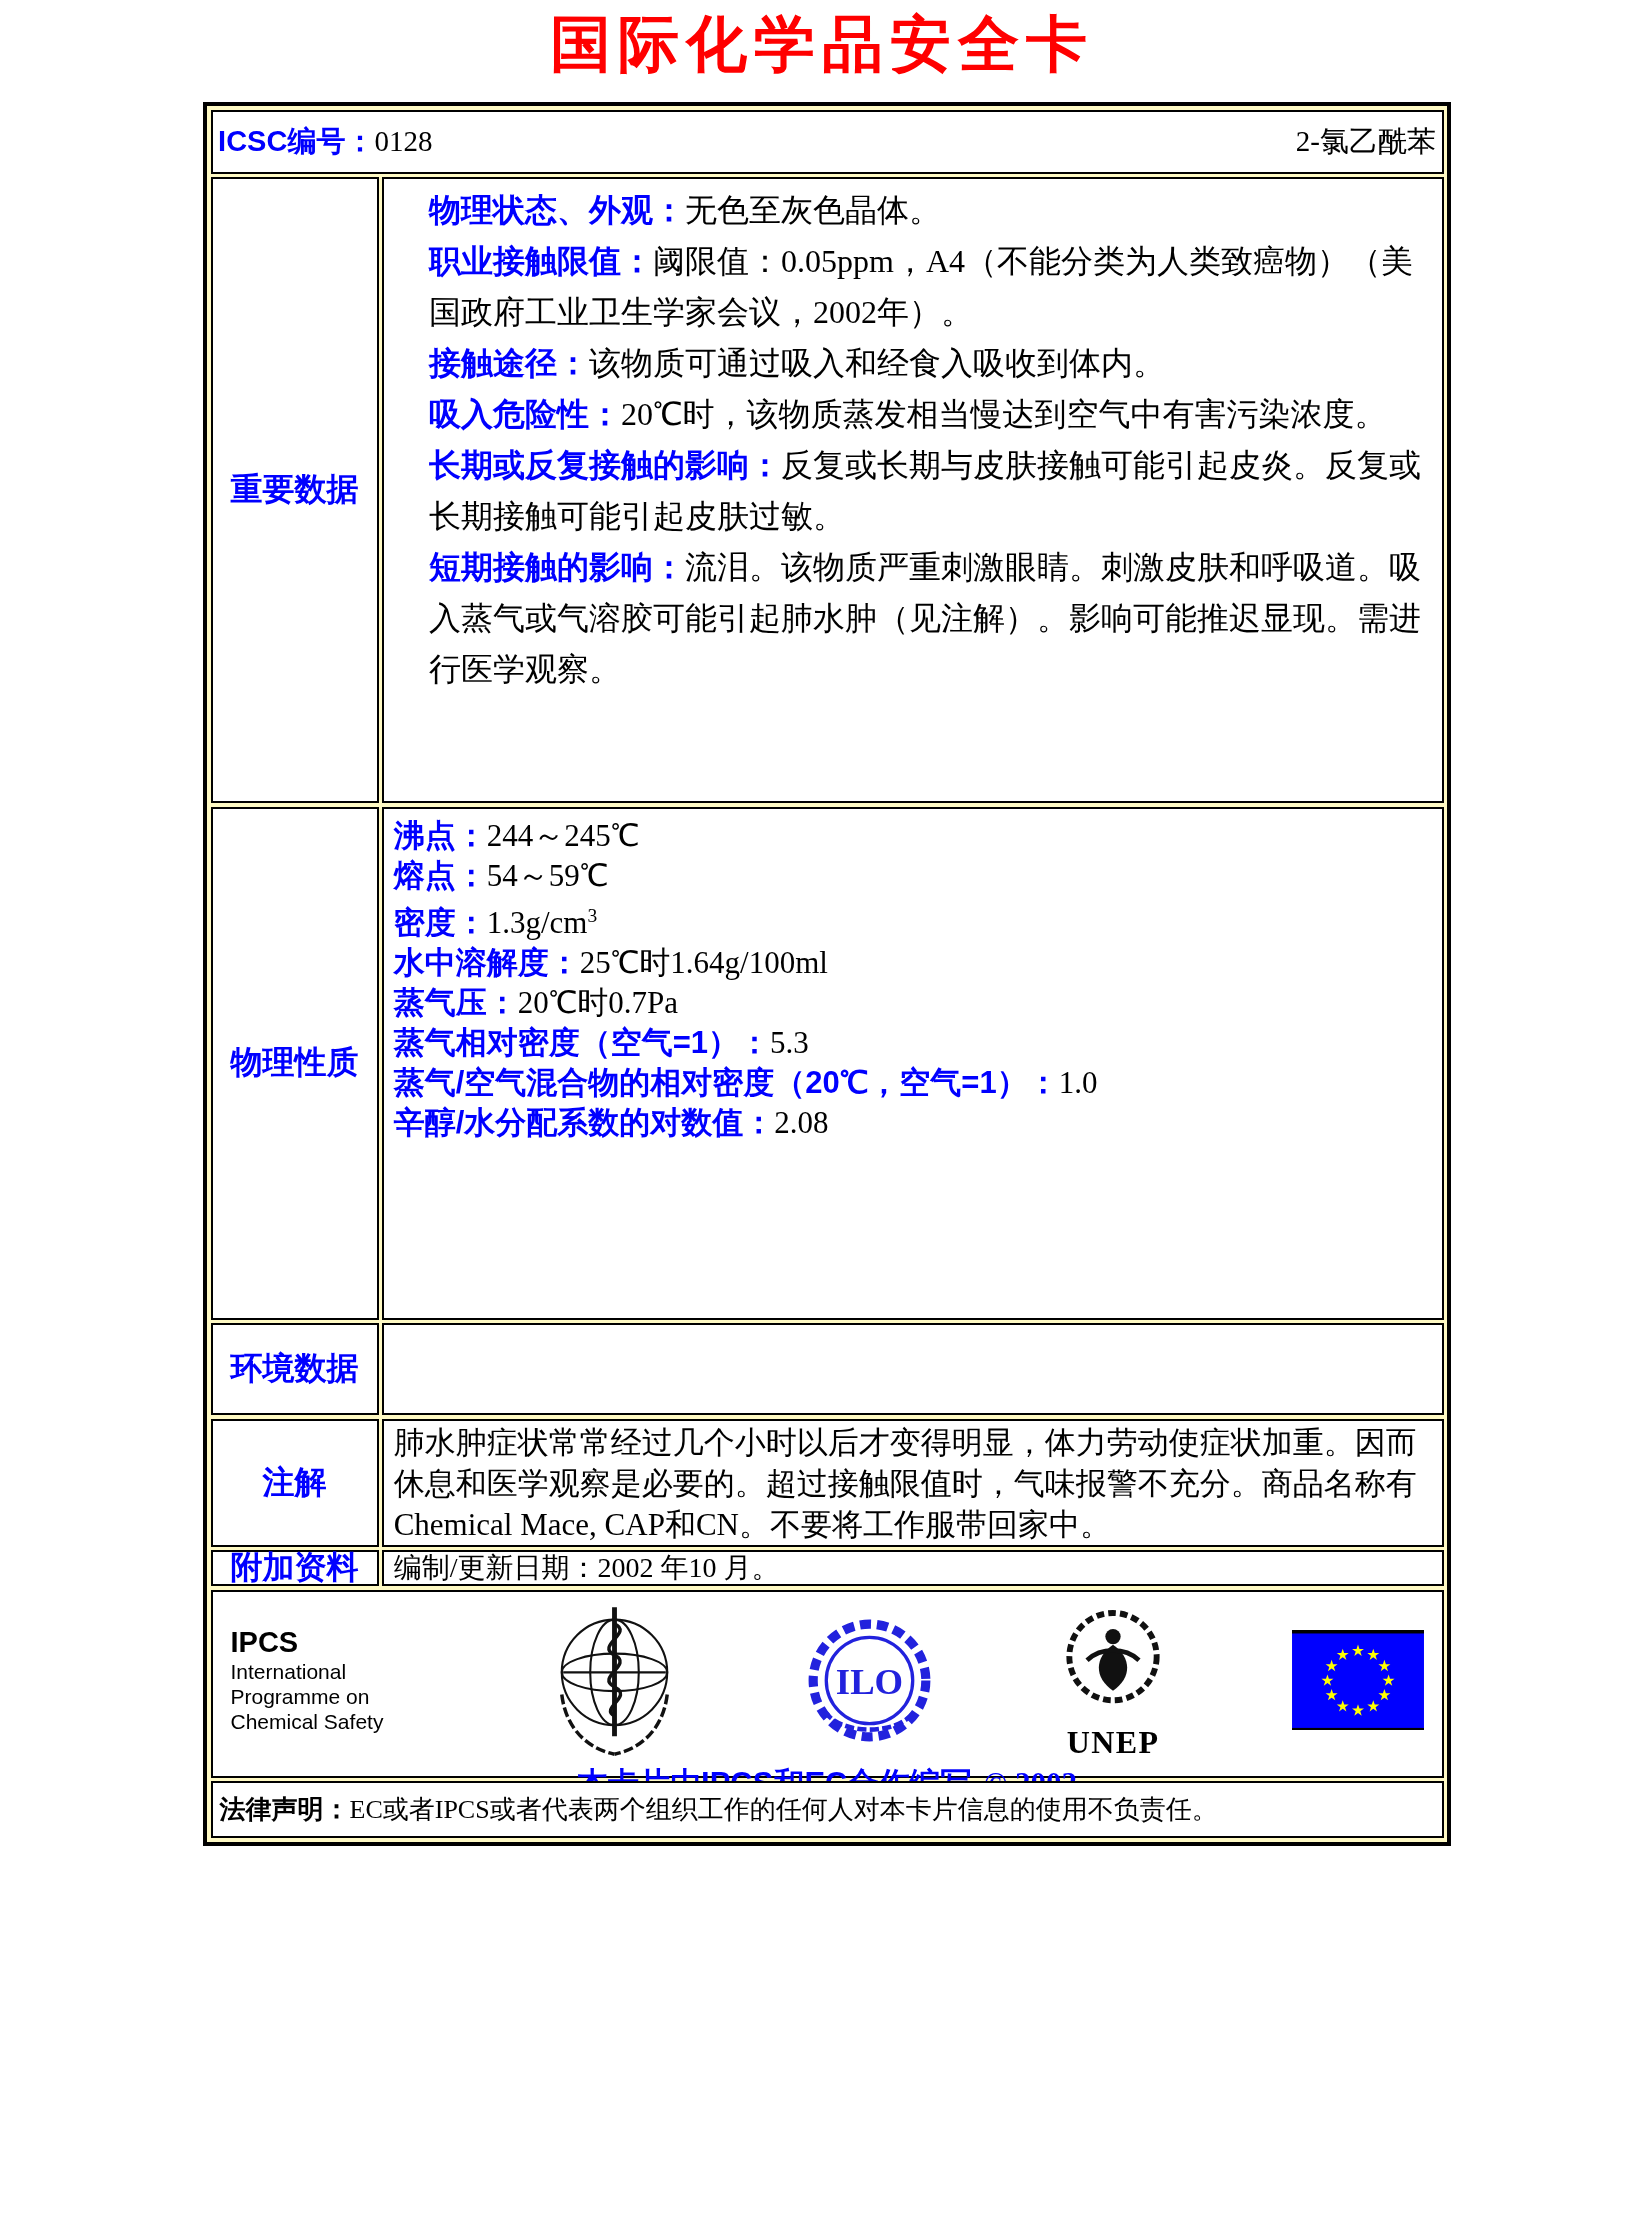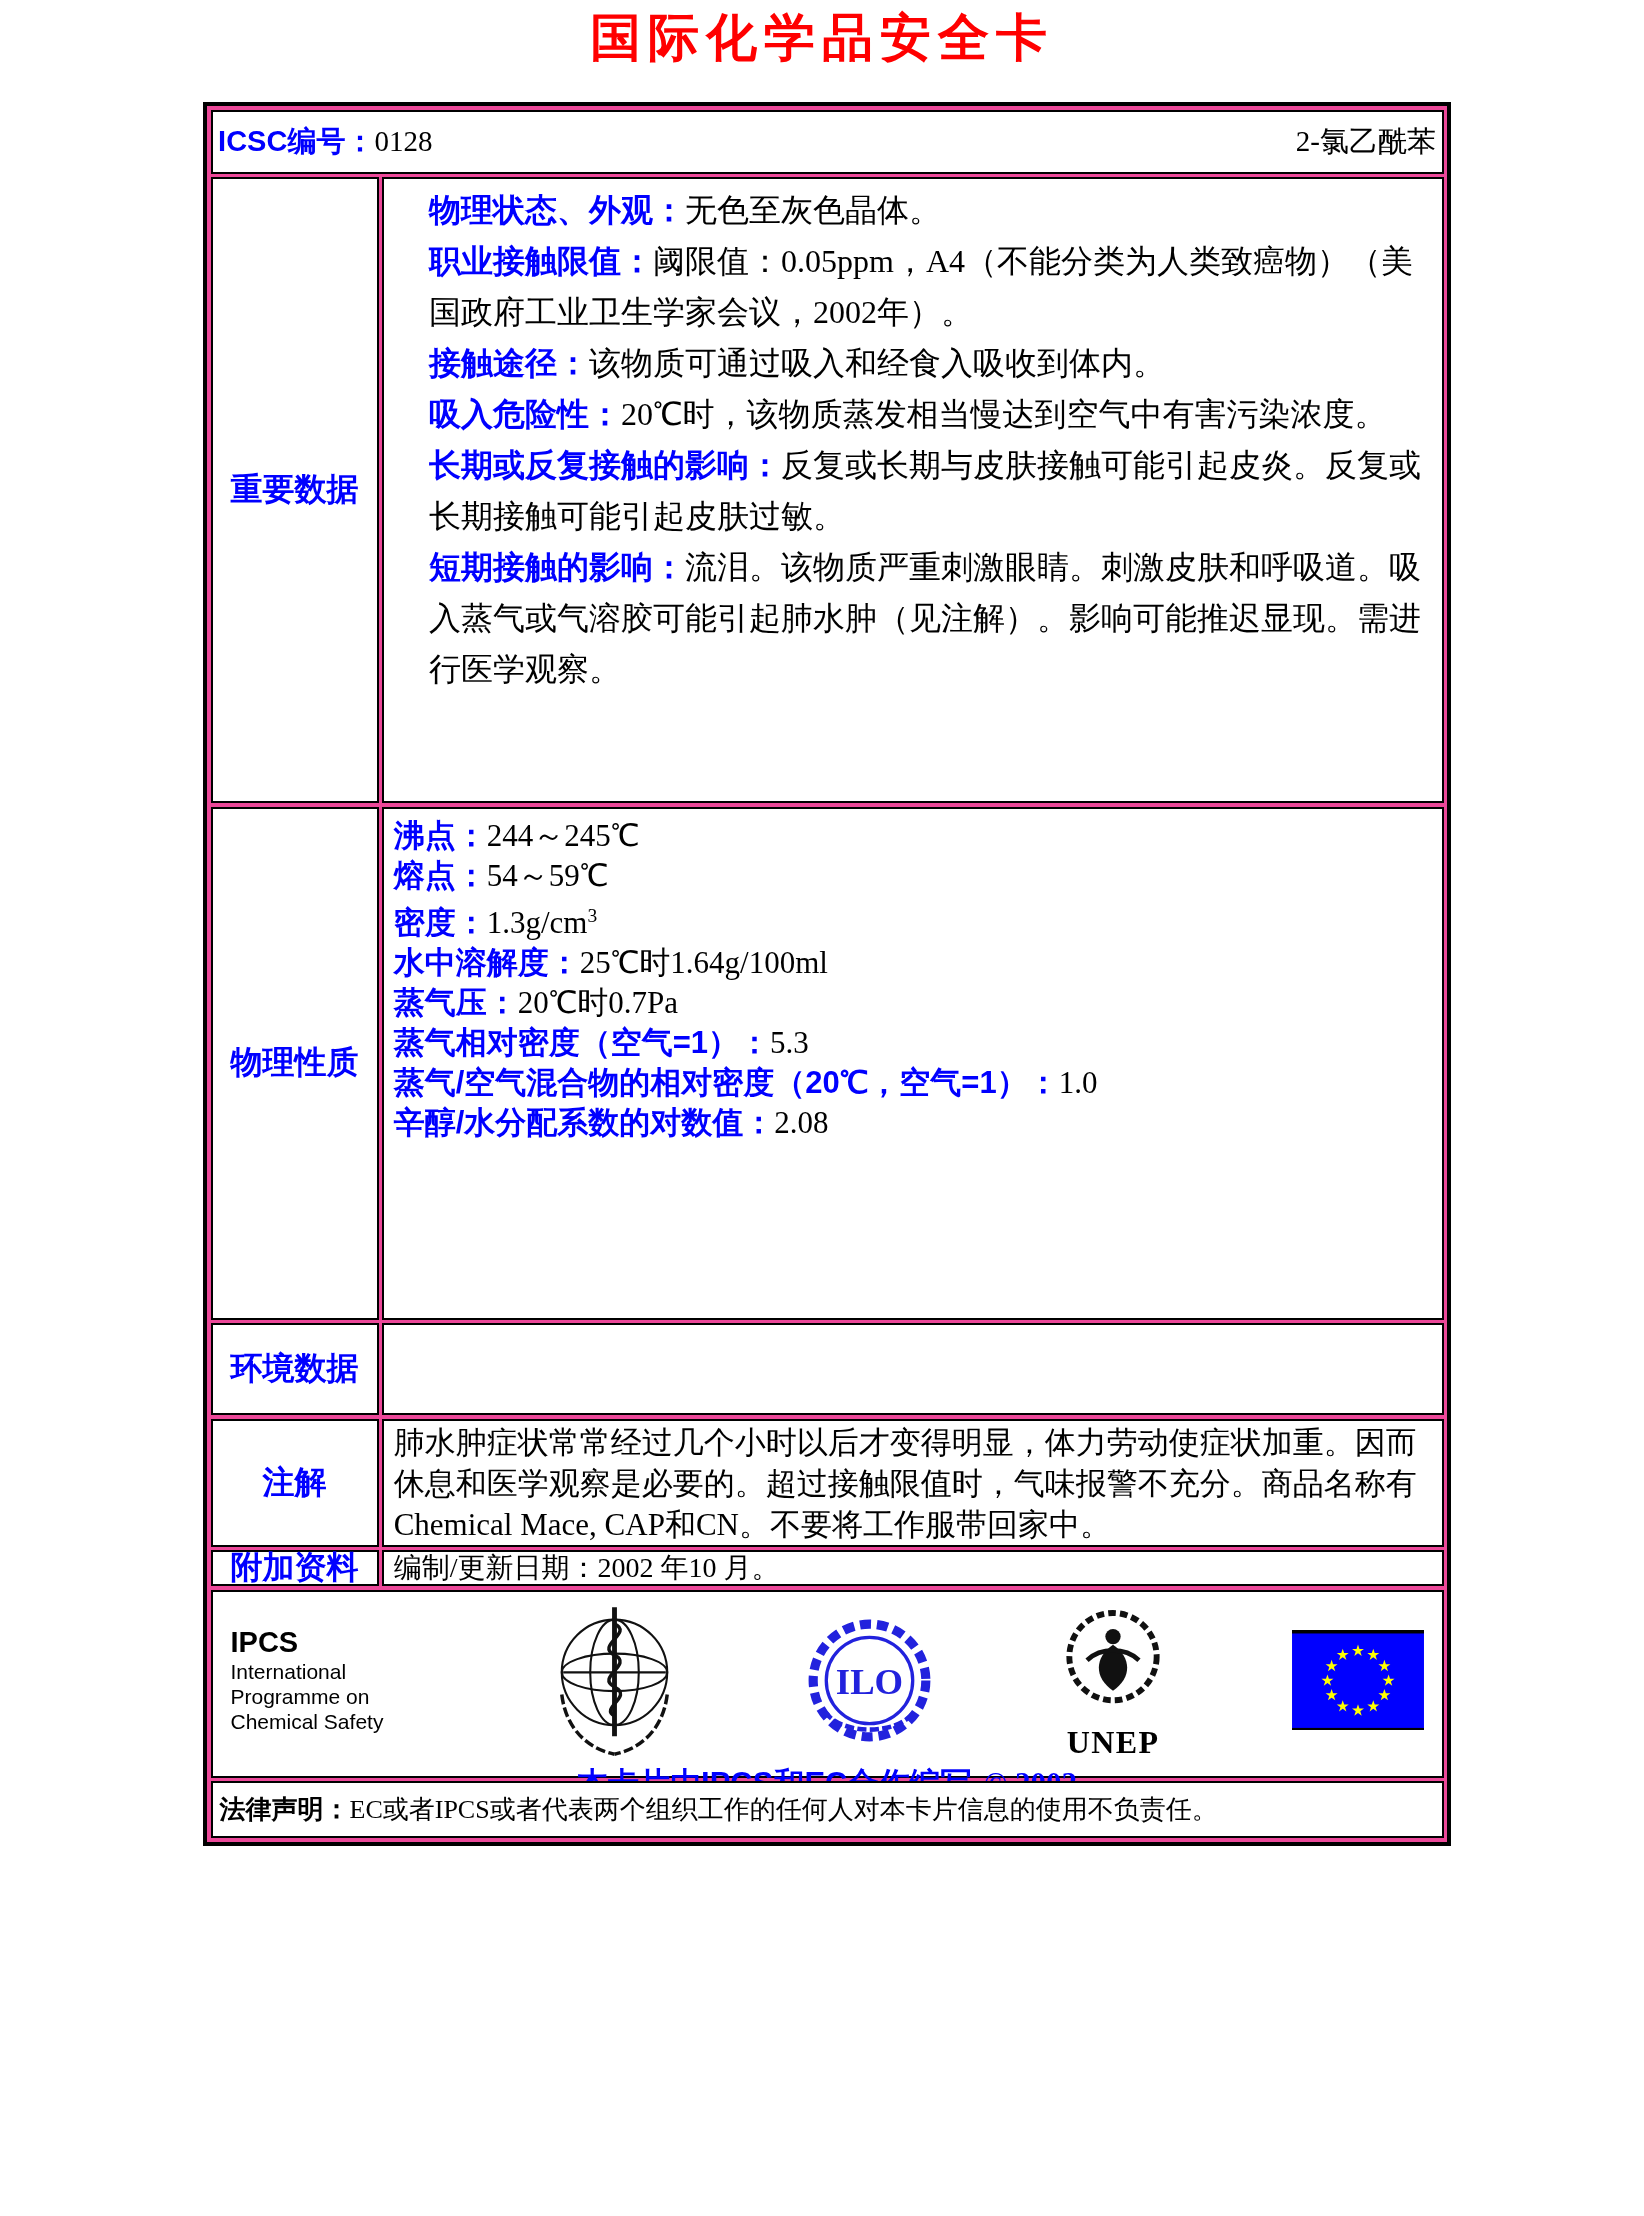"国际化学品安全卡" .title { font-size: 51px -> 61px }
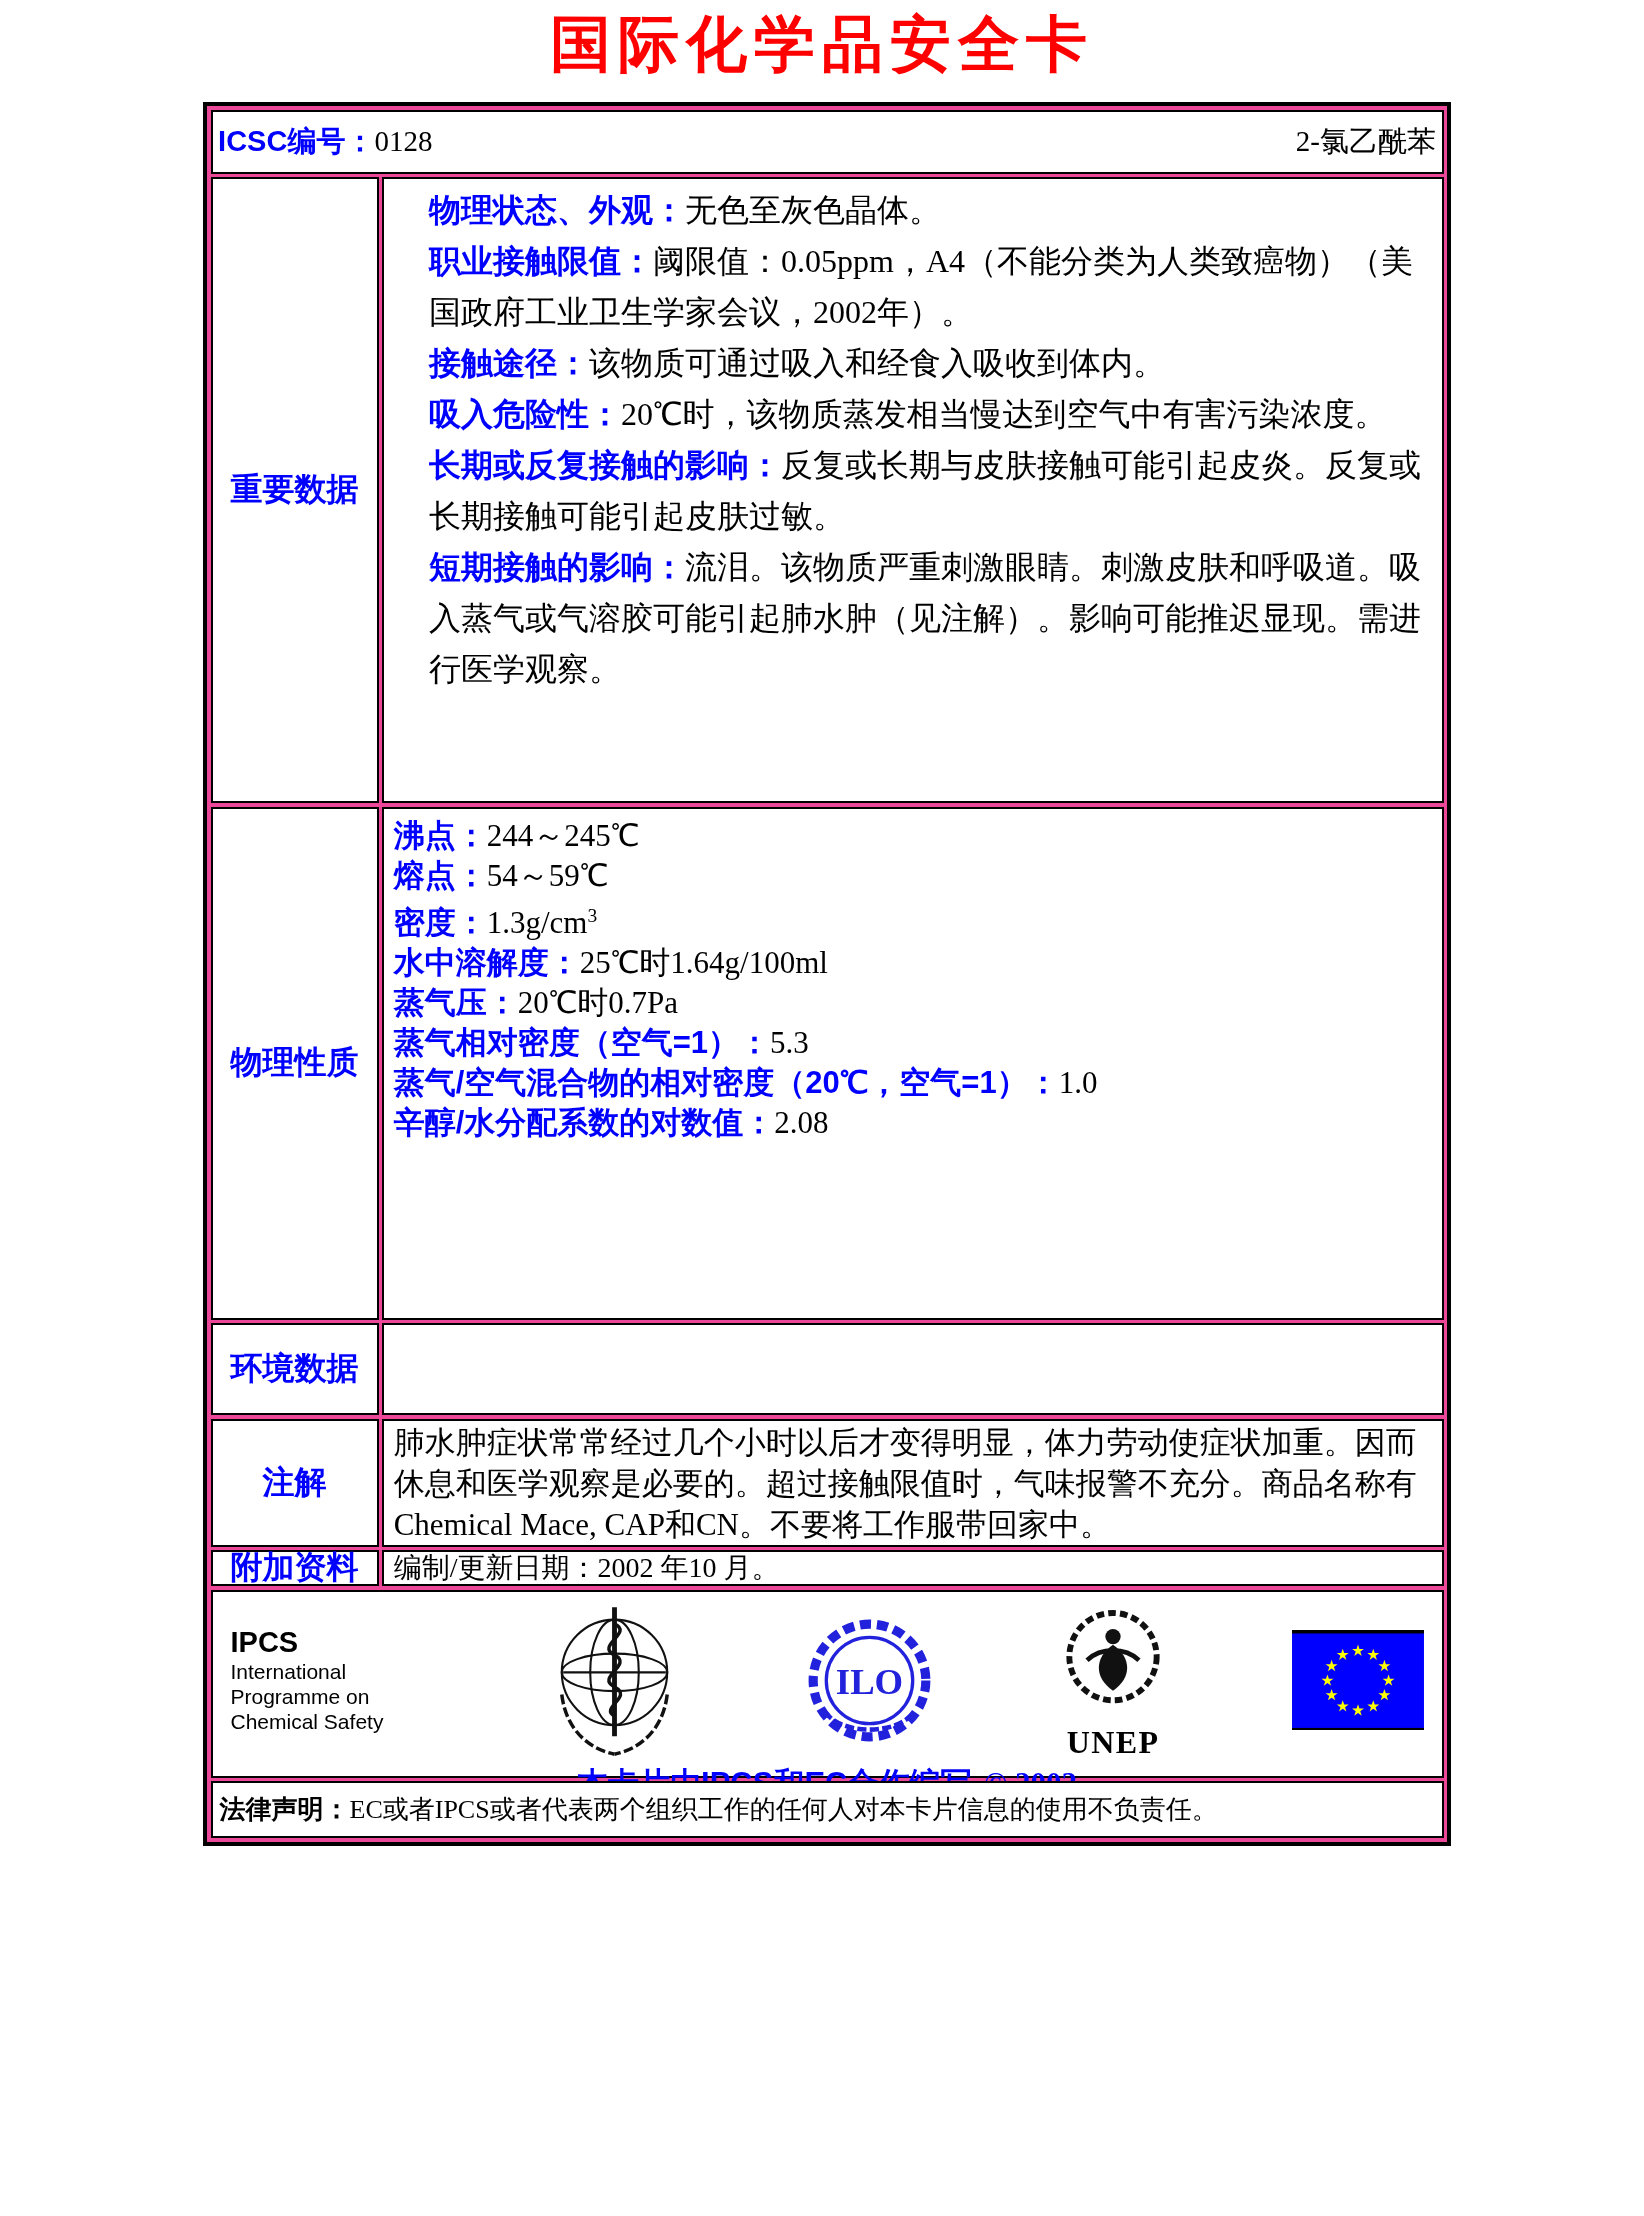"ICSC编号：0128" .card { background: #ec4899 -> #fef9c3 }
